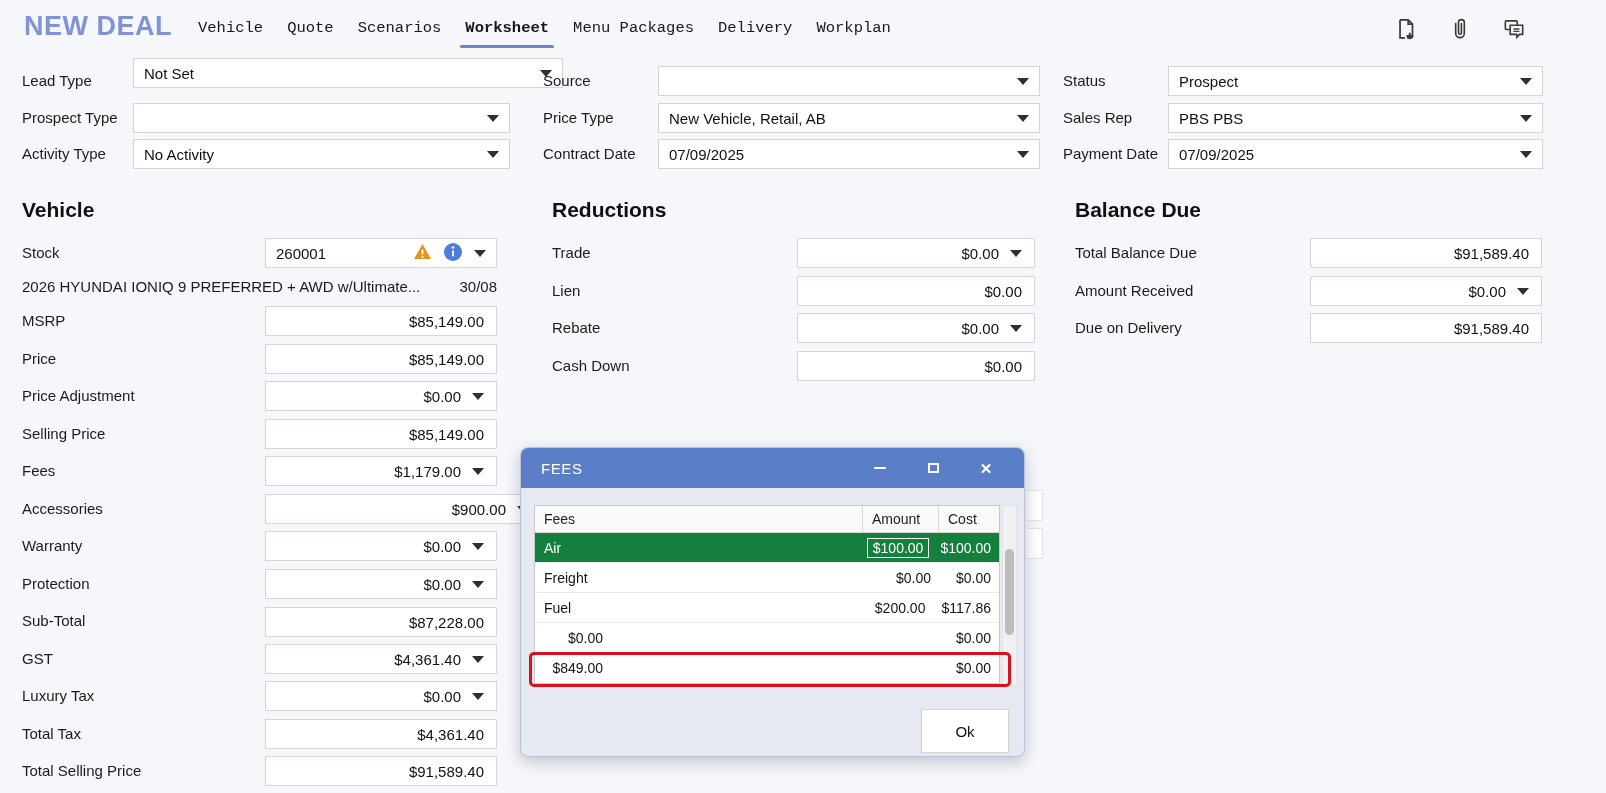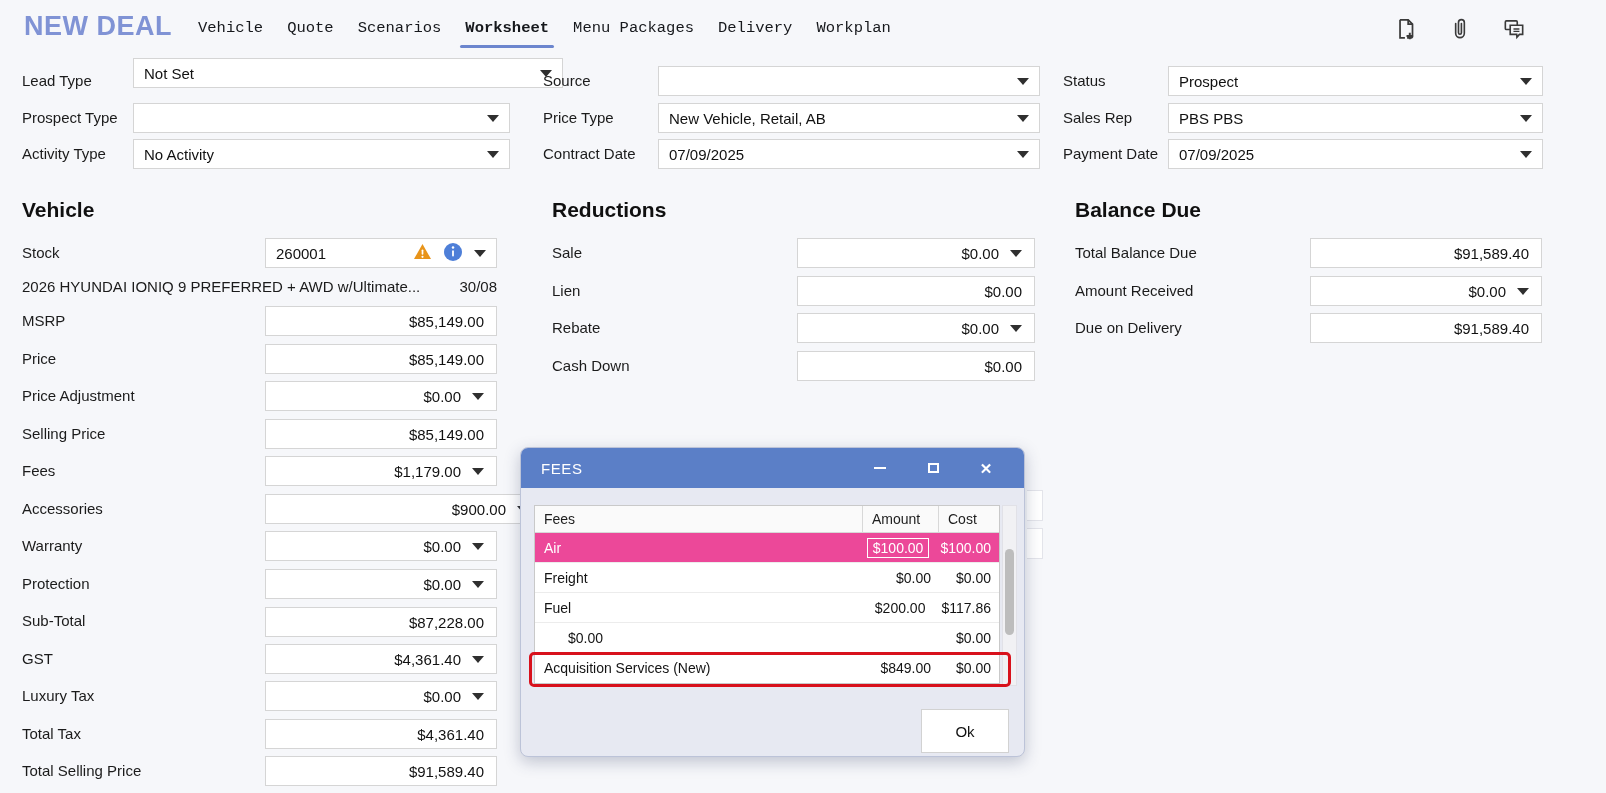"Sale" div.flabel { text: Sale -> Trade }
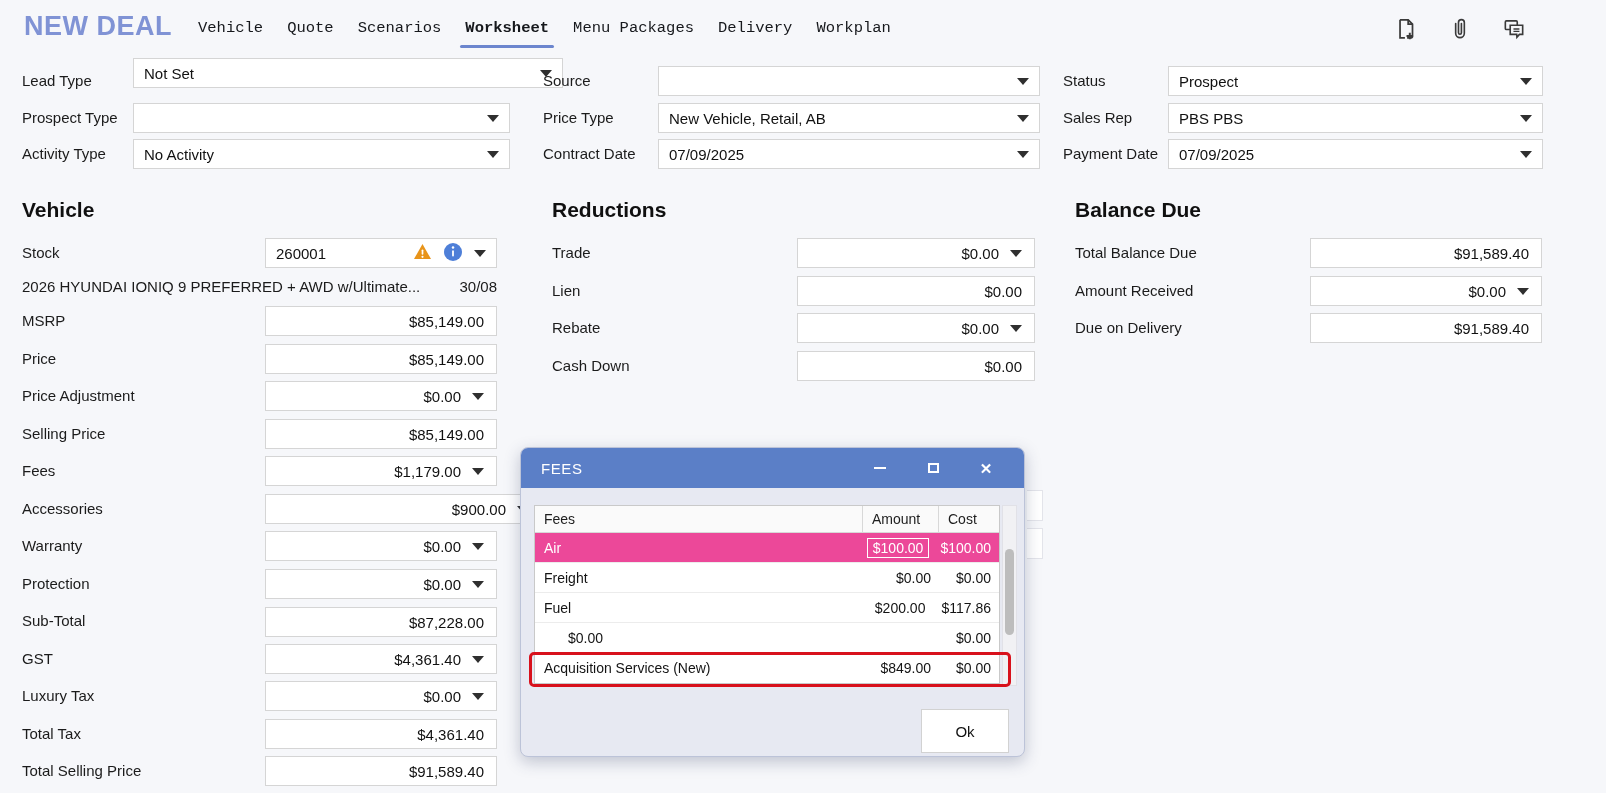"Air" .frow.selected { background: #ec4899 -> #15803d }
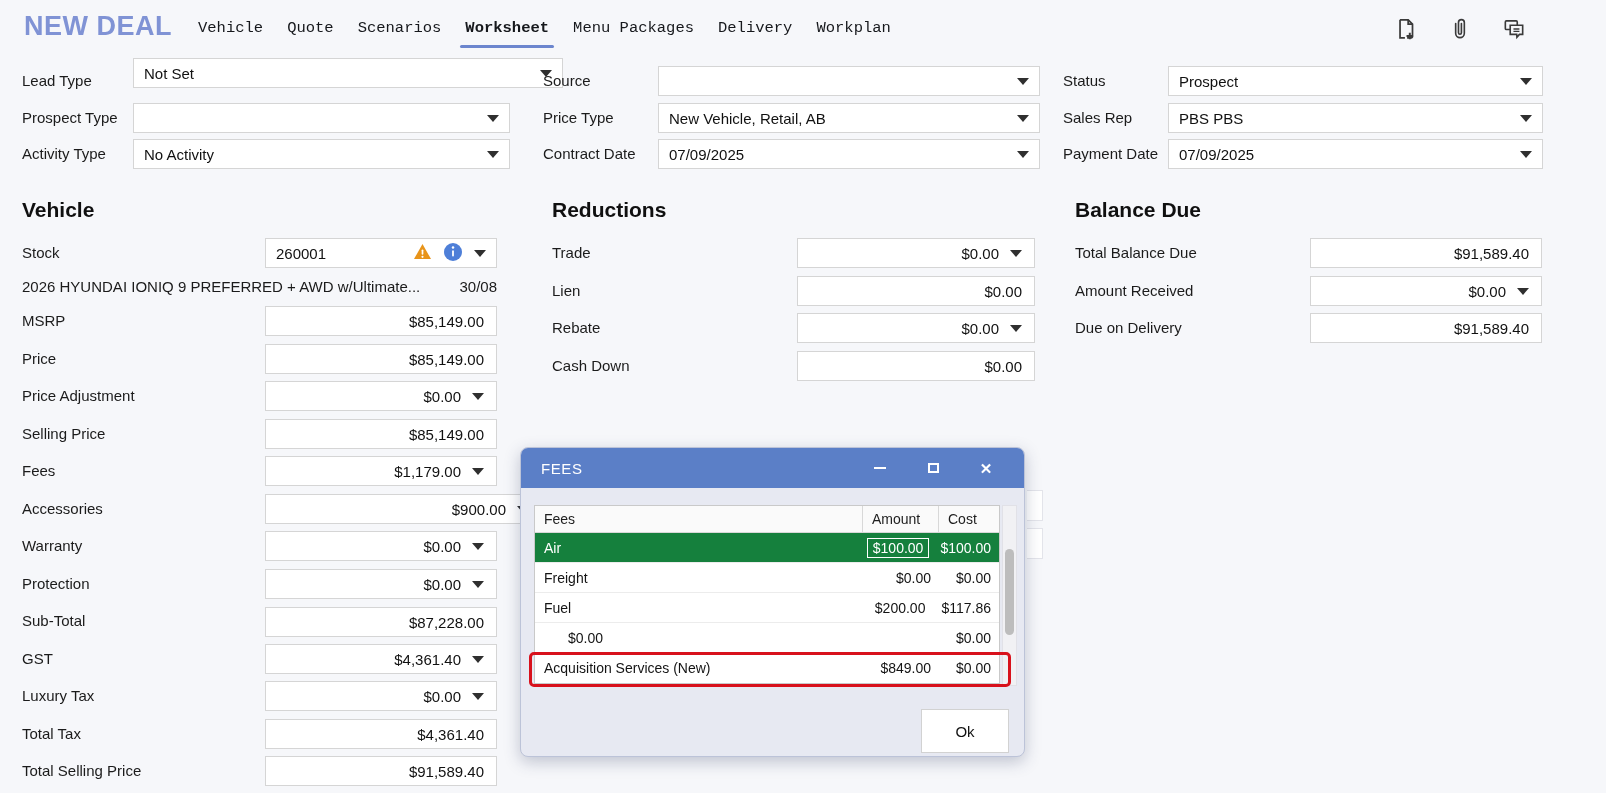"Acquisition Services (New)" span.c1 { html: <span>Acquisition Services (New)</span> -> none }
